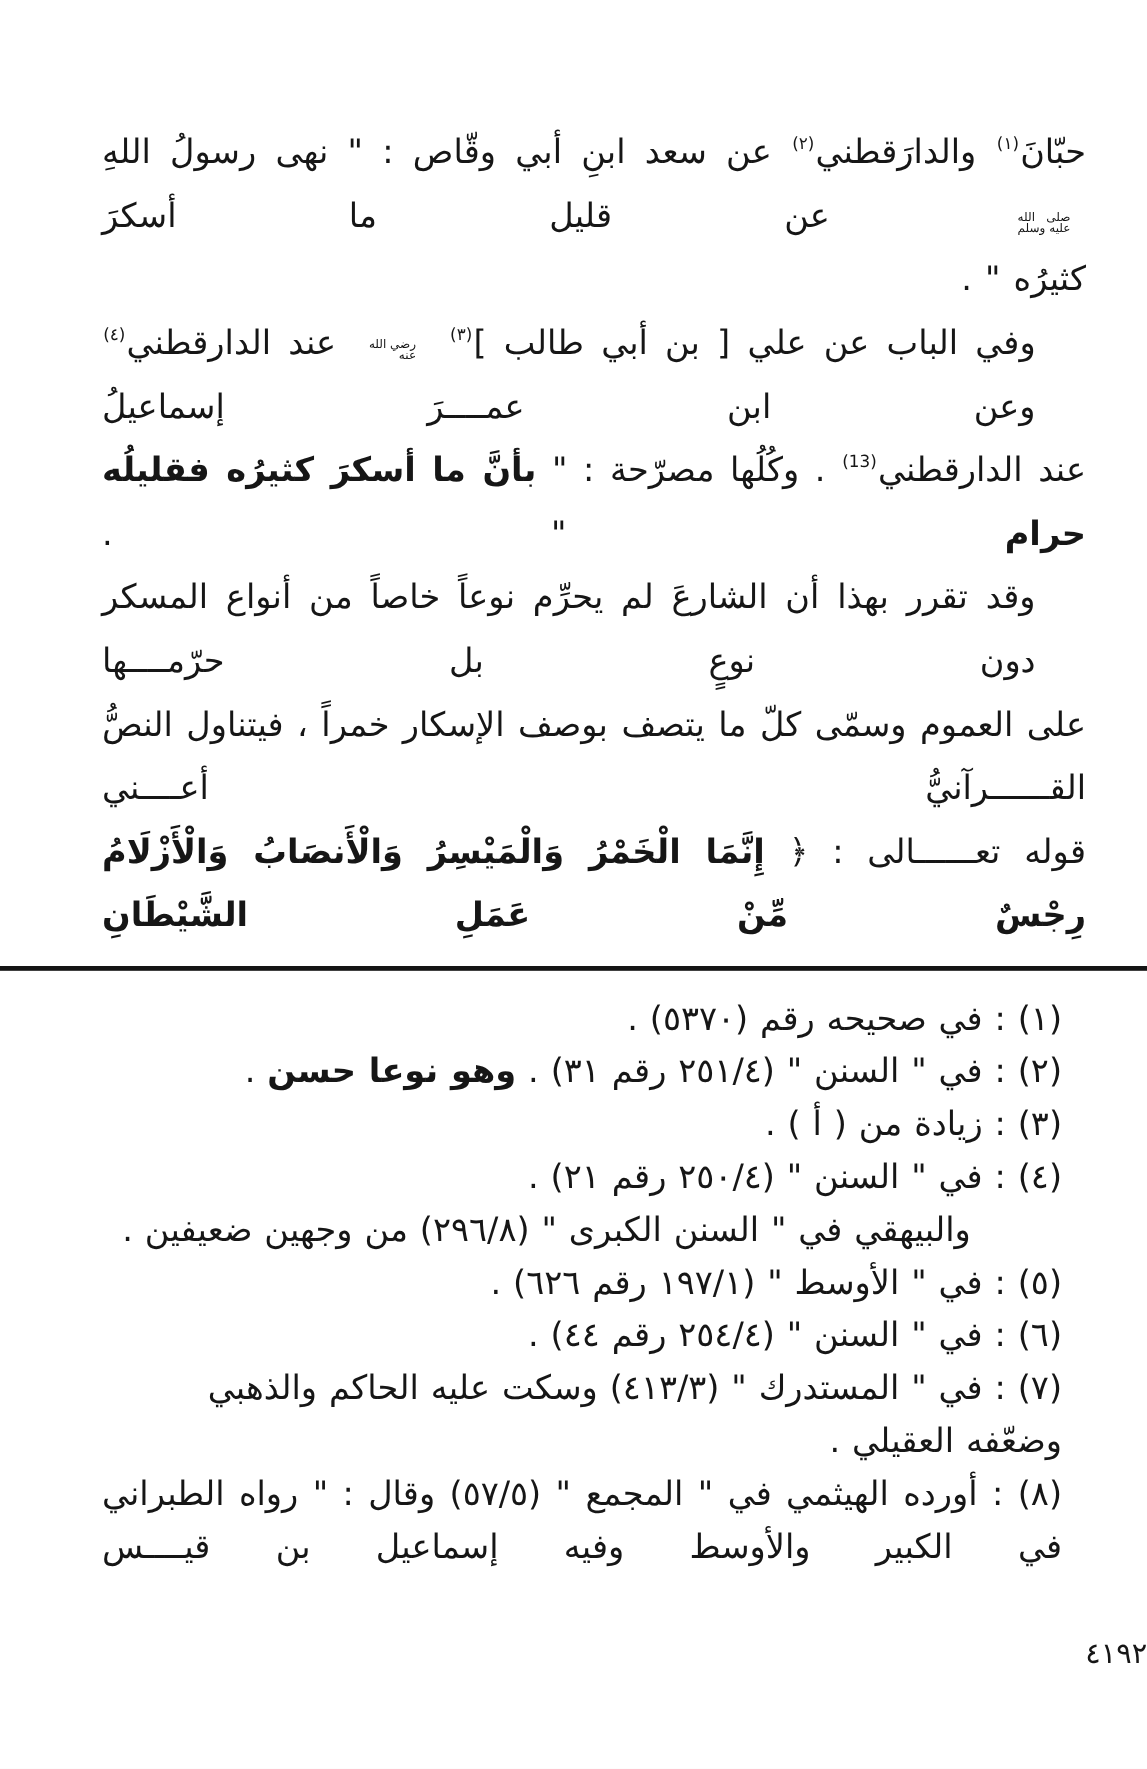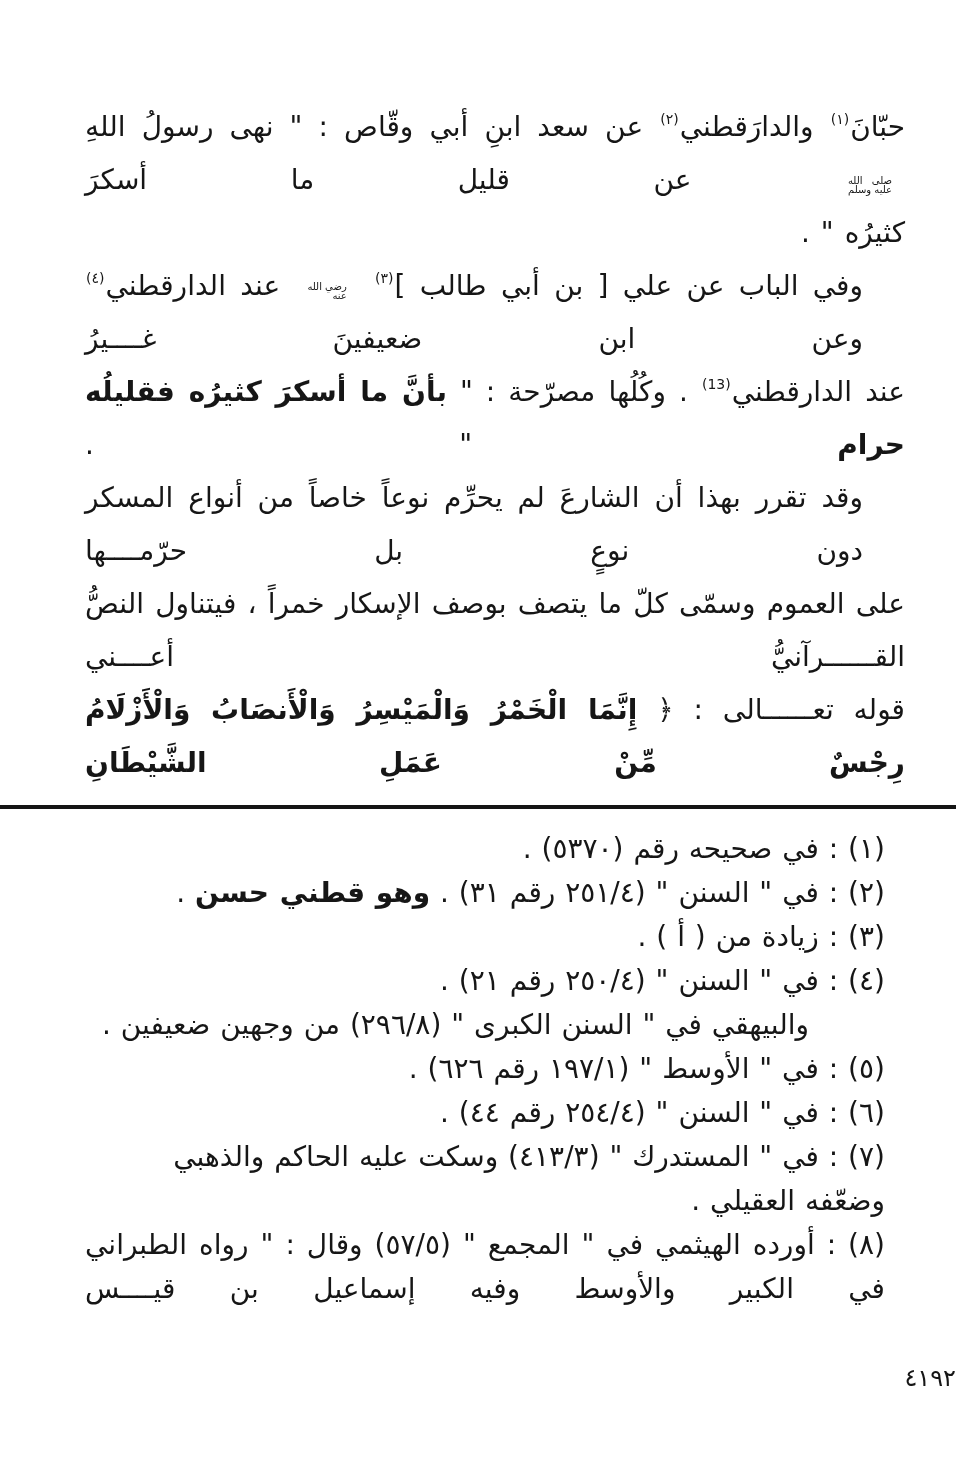"وعن ابن ضعيفينَ غــــيرُ" span.seg { text: ضعيفينَ غــــيرُ -> عمــــرَ إسماعيلُ }
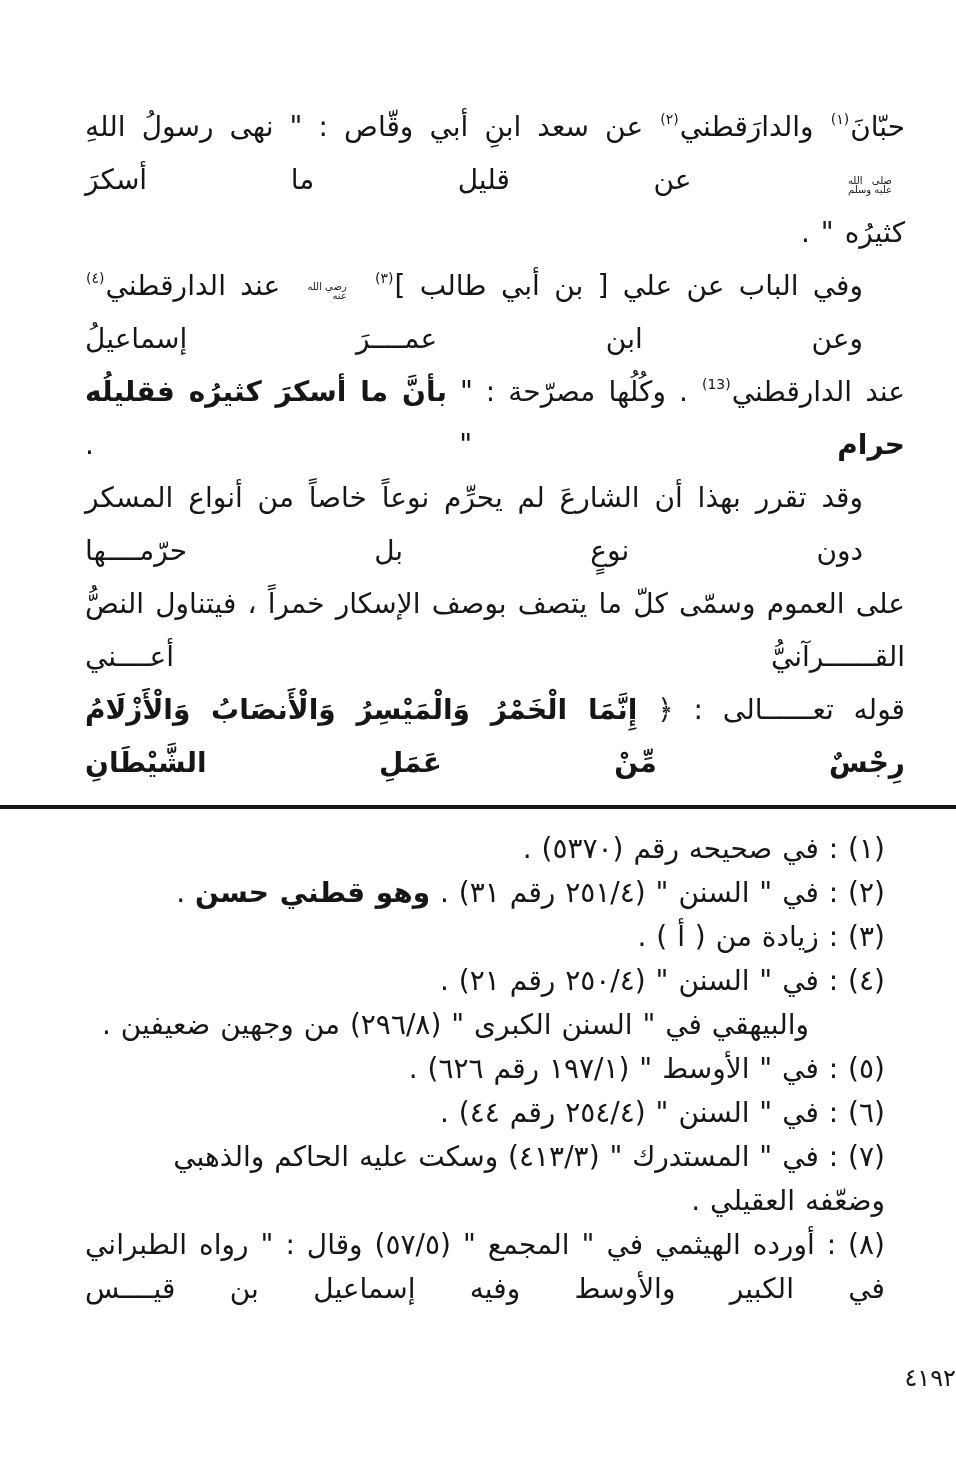"وهو قطني حسن" span.seg { text: قطني -> نوعا }
